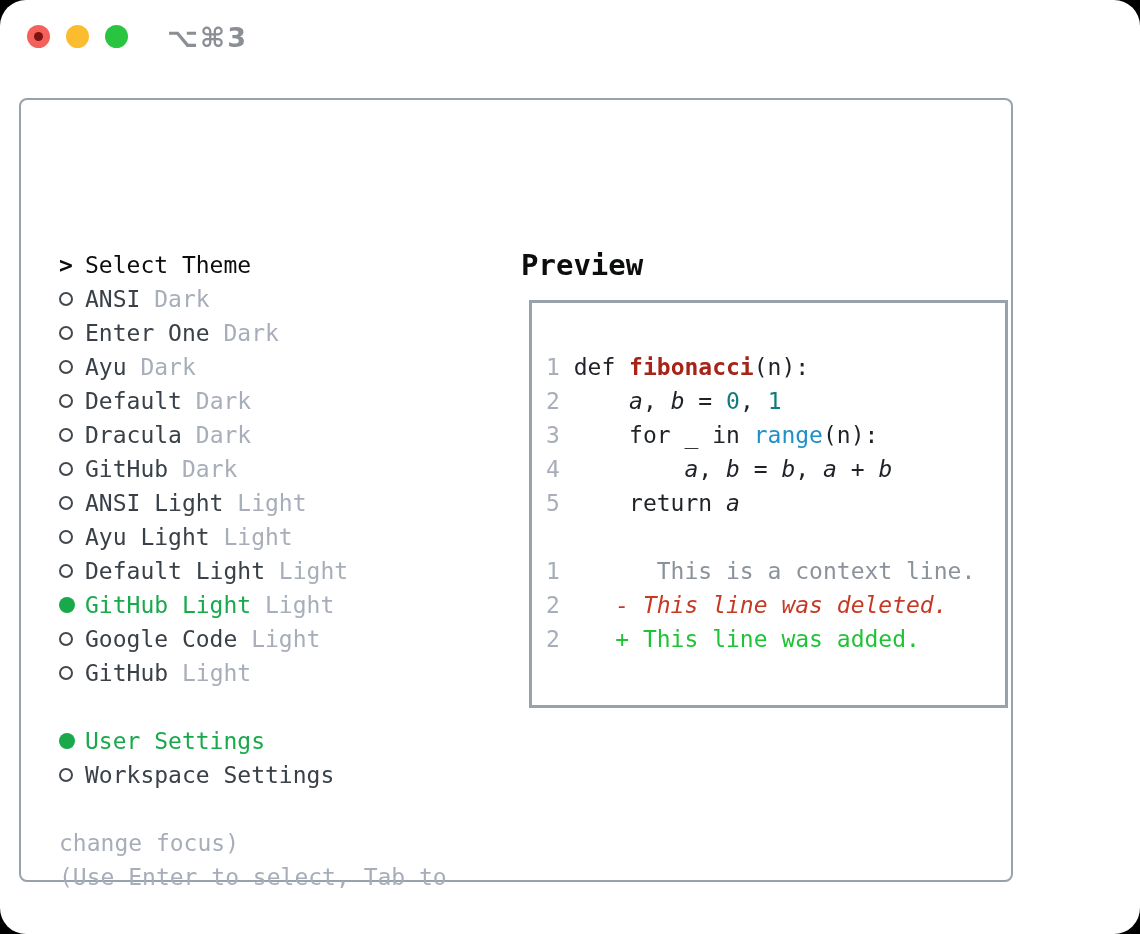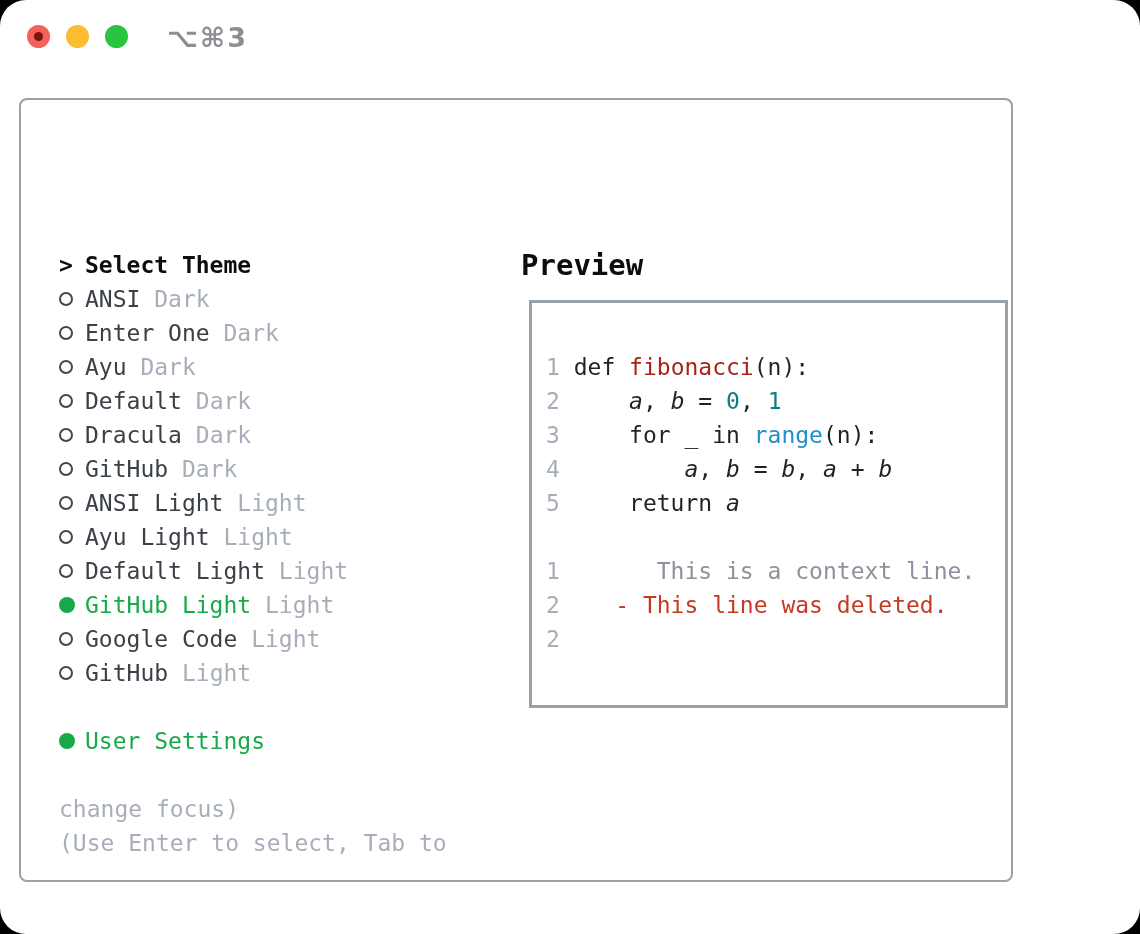"Select Theme" .hdr { font-weight: bold -> normal }
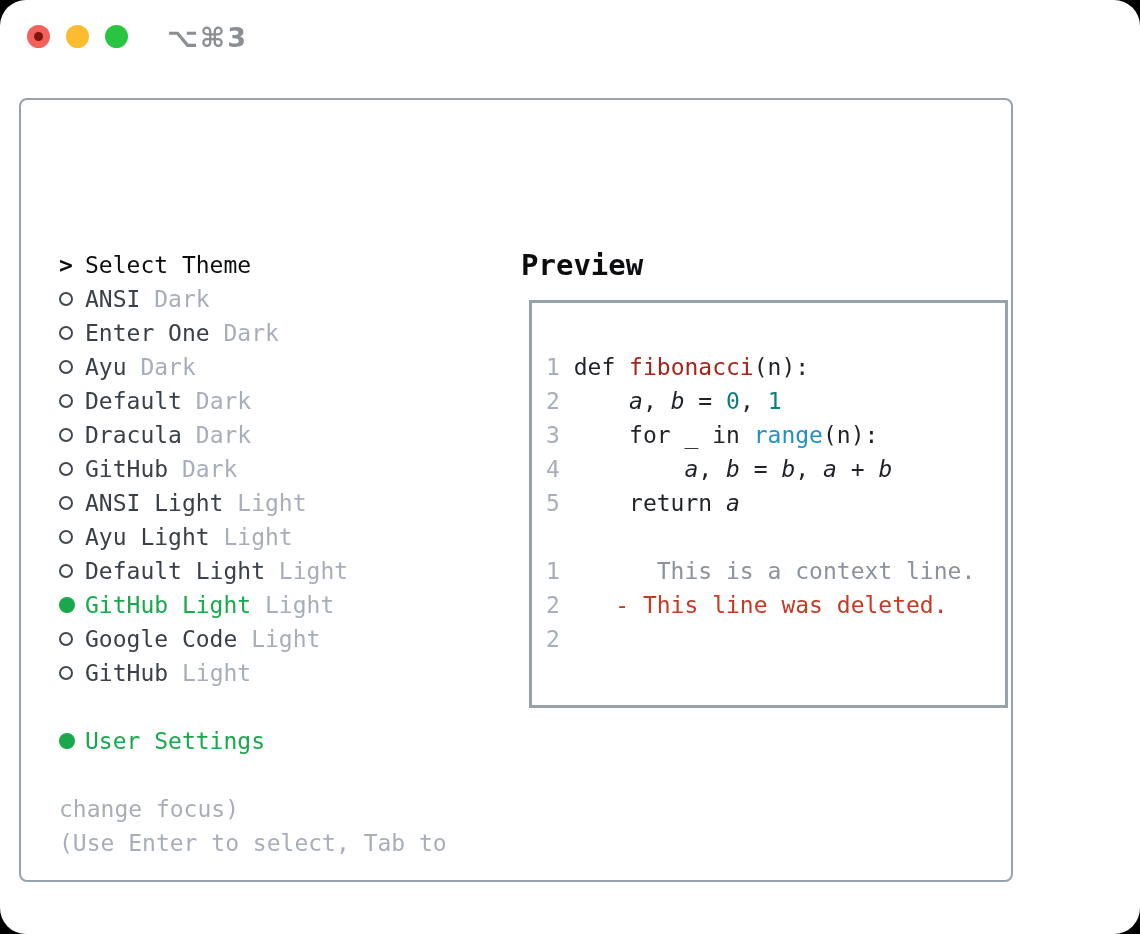"fibonacci" .tk-func { font-weight: none -> bold }
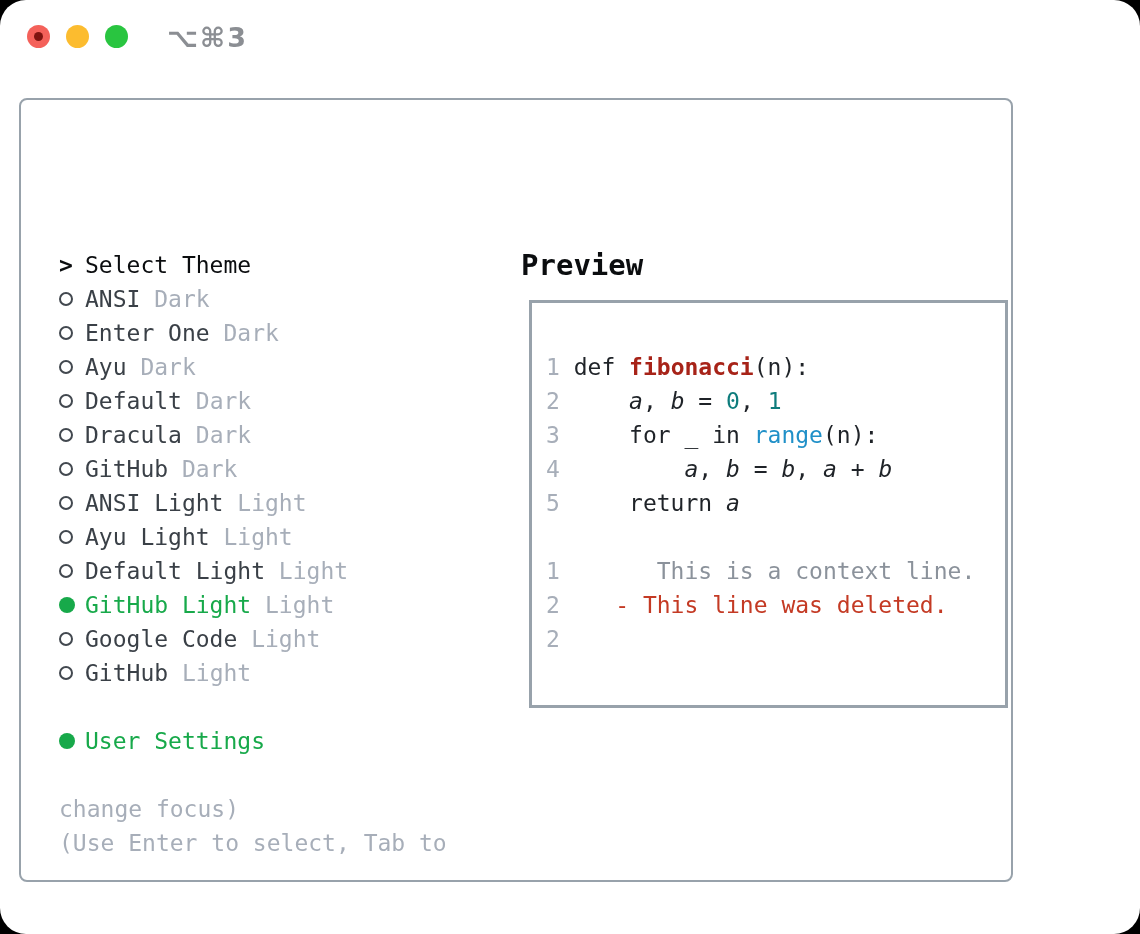"- This line was deleted." .tk-deleted { font-style: none -> italic }
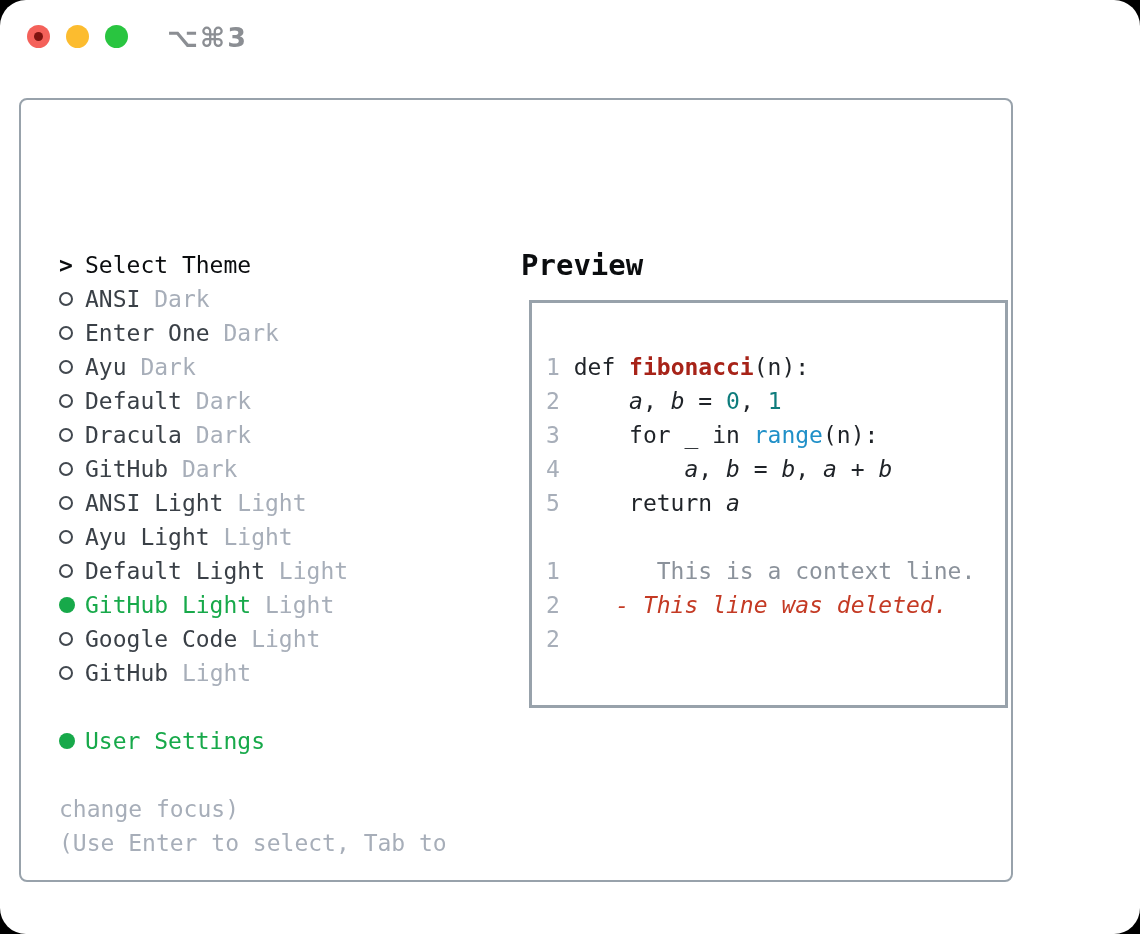"+ This line was added." span.tk-added { html: none -> <span>+ This line was added.</span> }
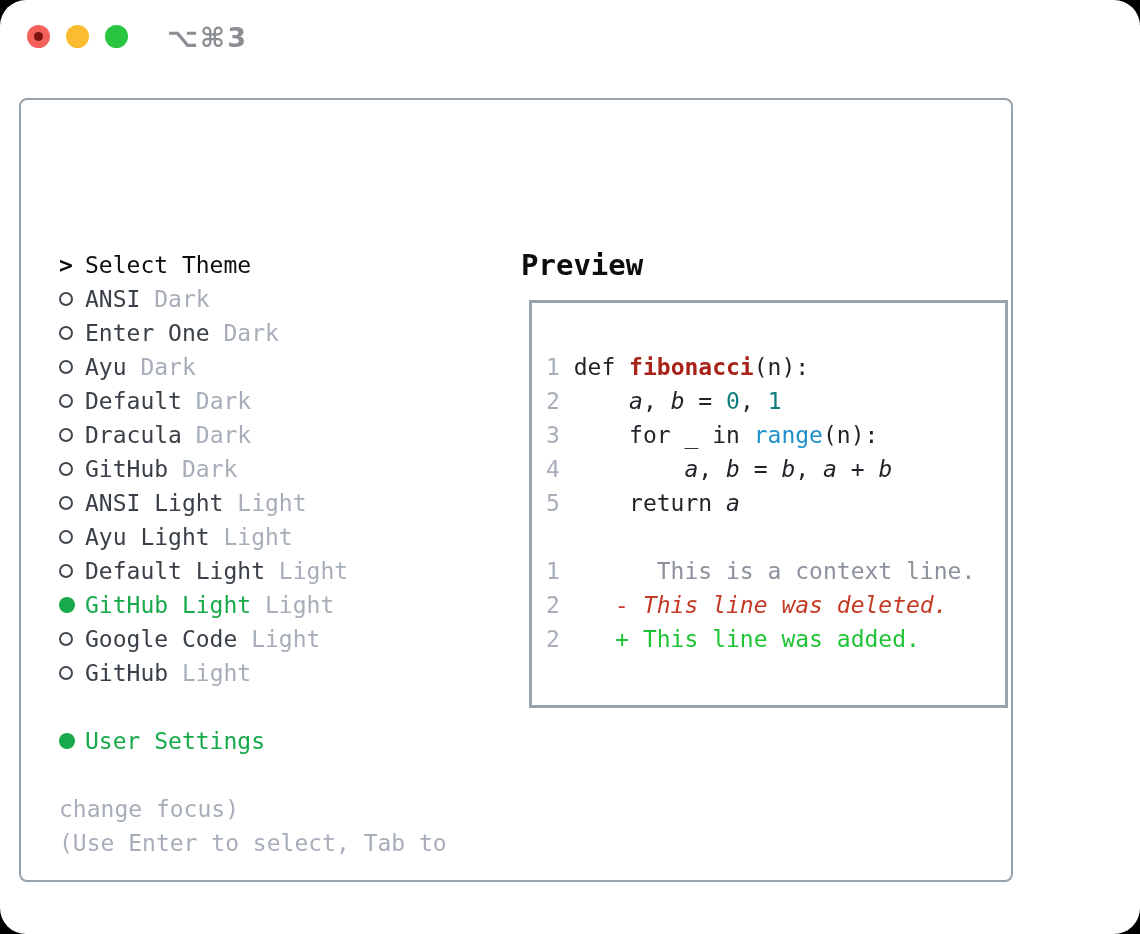"Workspace Settings" div.row { html: none -> <div><span><span></span></span><span>Workspace Settings</span></div> }
